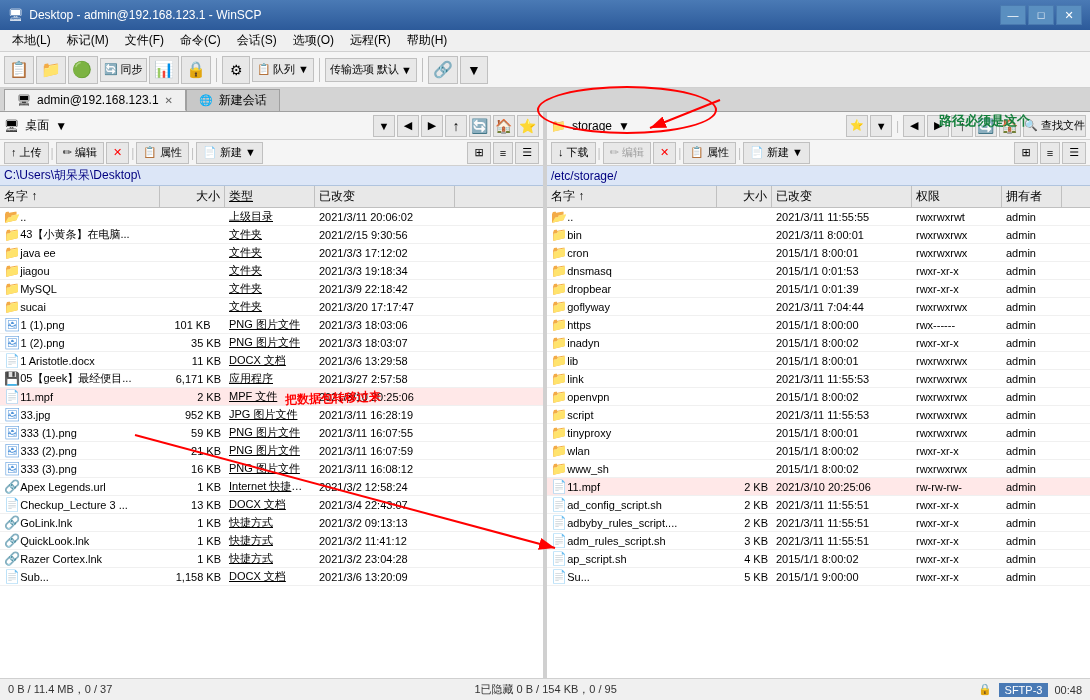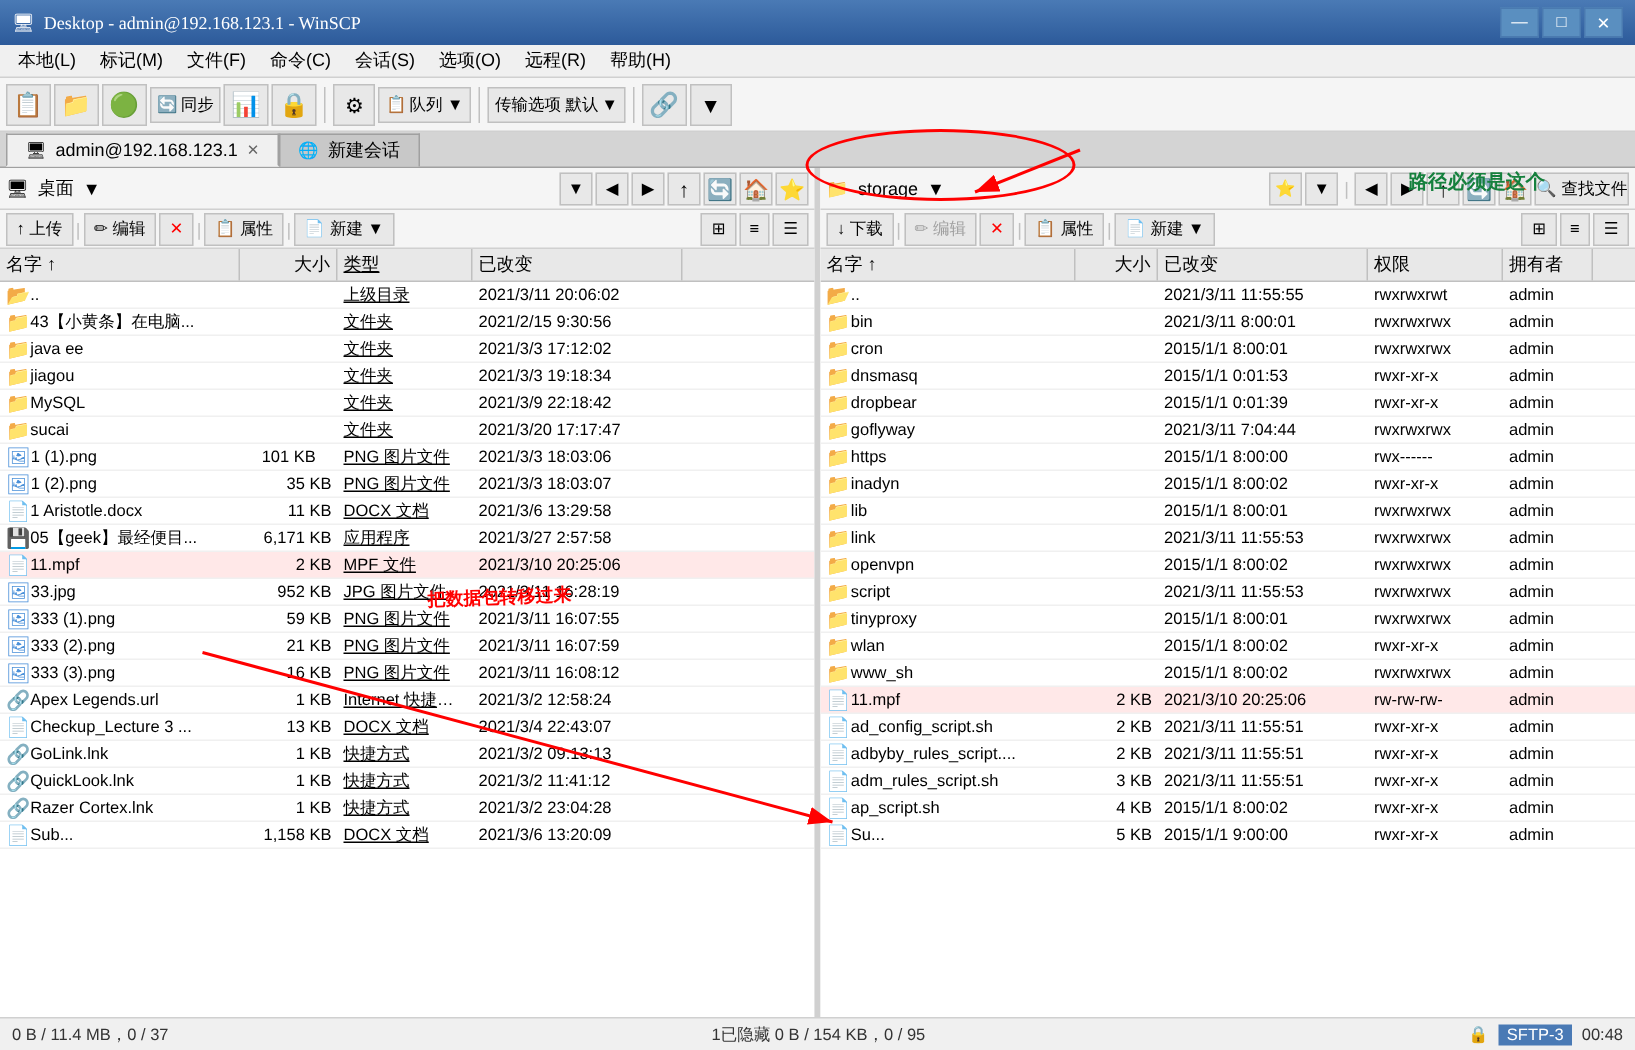"Desktop - admin@192.168.123.1 - WinSCP" .title-bar-title { font-family: Liberation Serif, serif -> none }
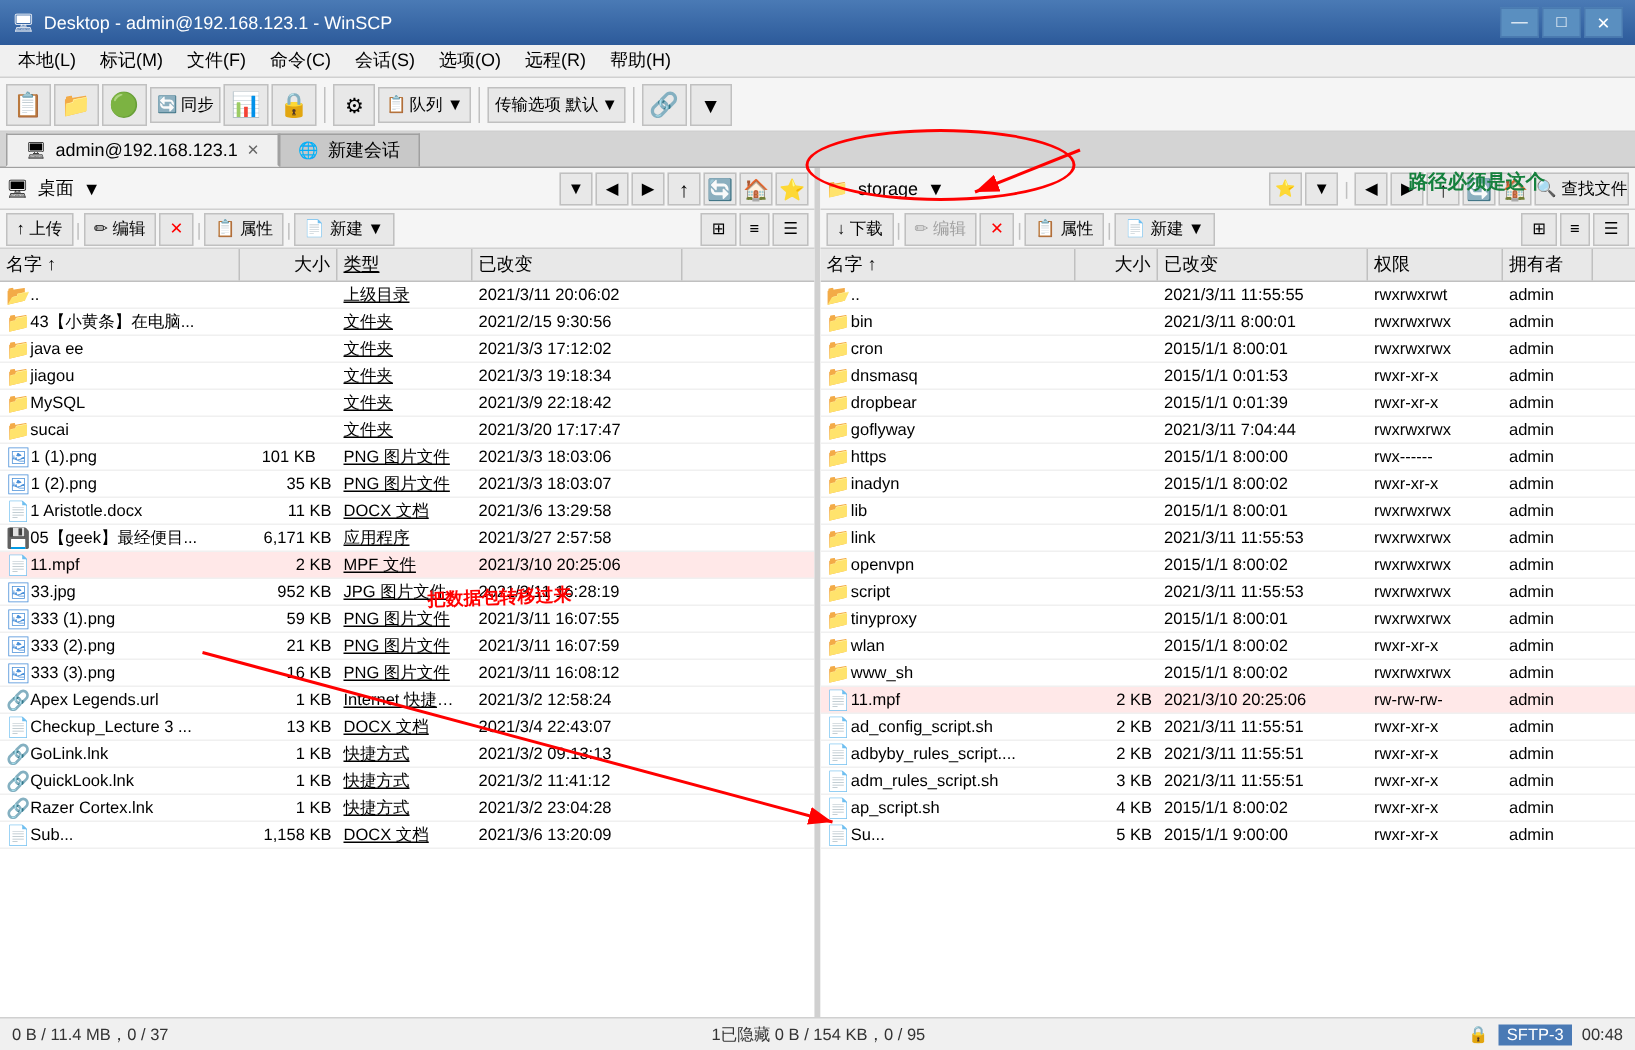"C:\Users\胡呆呆\Desktop\" div.path-display { html: none -> <div> <span>C:\Users\胡呆呆\Desktop\</span> </div> }
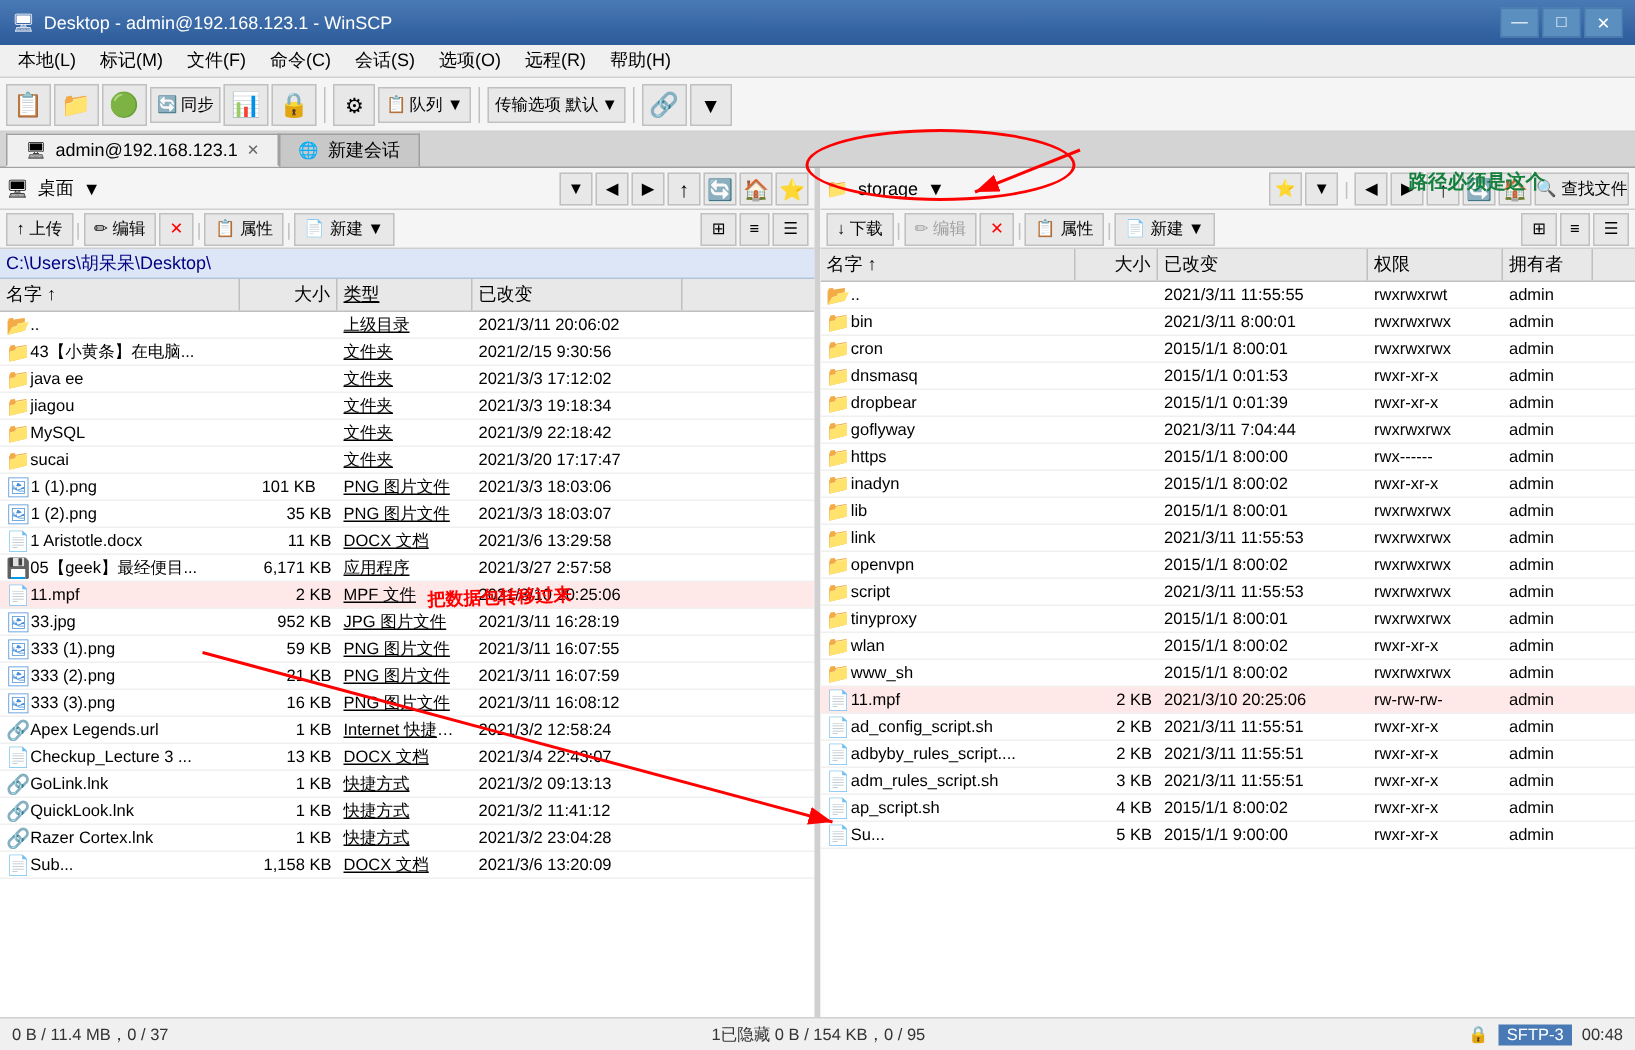"/etc/storage/" div.path-display { html: none -> <div> <span>/etc/storage/</span> </div> }
